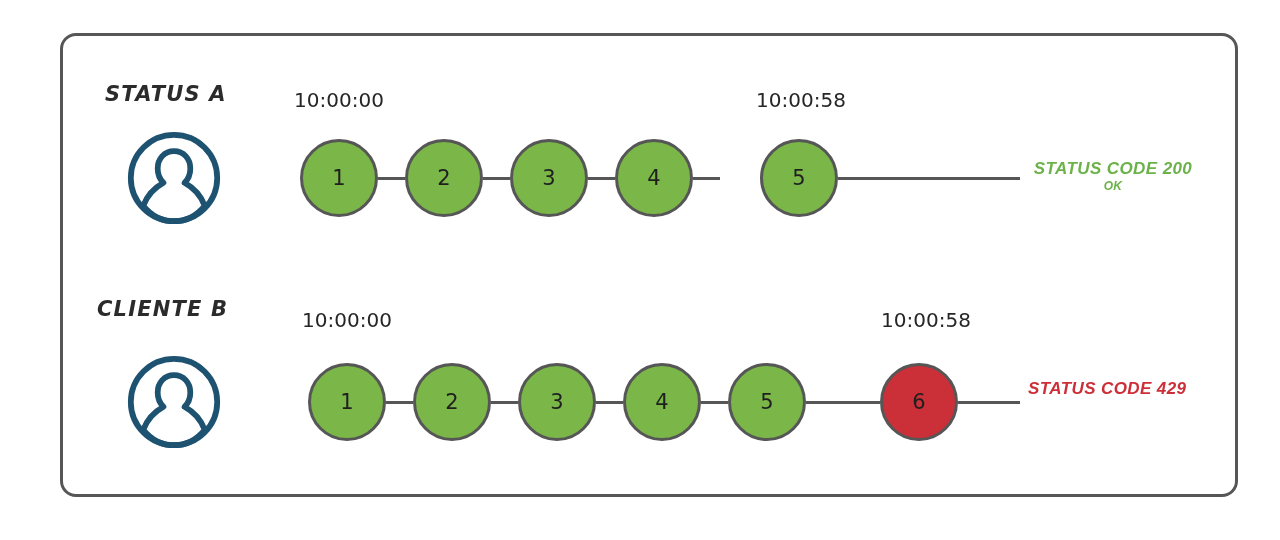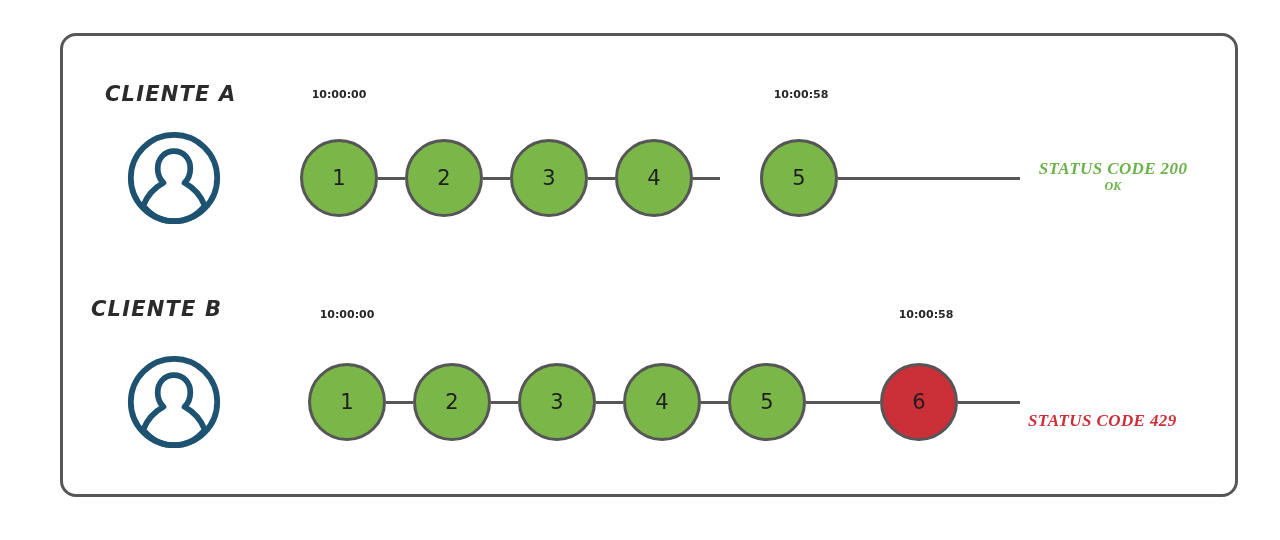"CLIENTE A" div.client-label { text: CLIENTE -> STATUS }
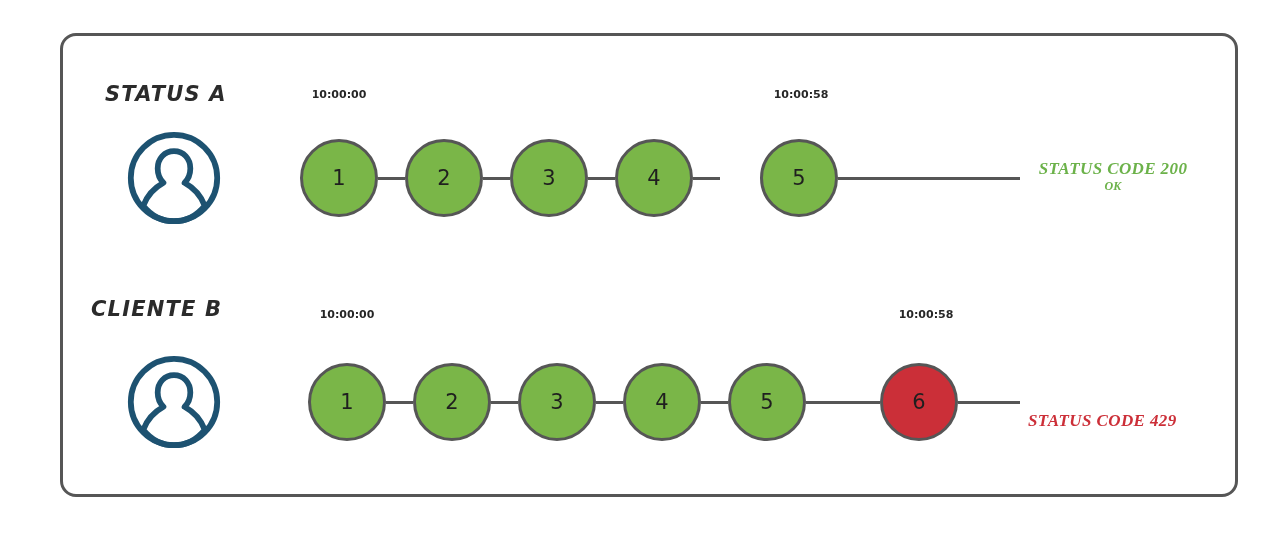"10:00:00" .timestamp { font-size: 11px -> 20px; font-weight: 700 -> 400 }
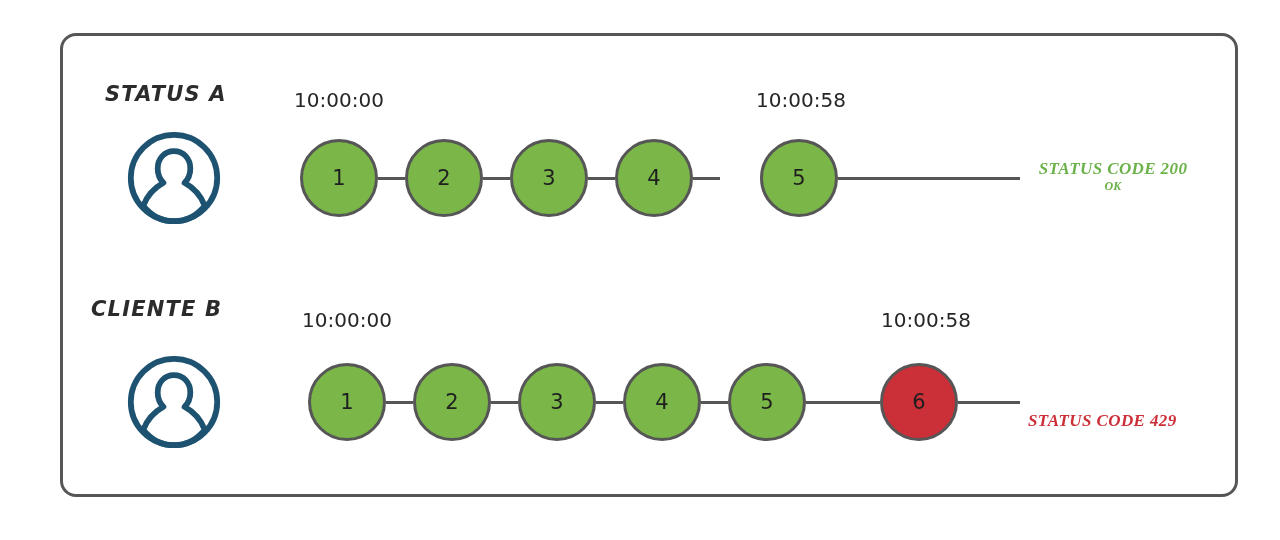"STATUS CODE 200" .status { font-family: Liberation Serif, serif -> Liberation Sans, sans-serif }
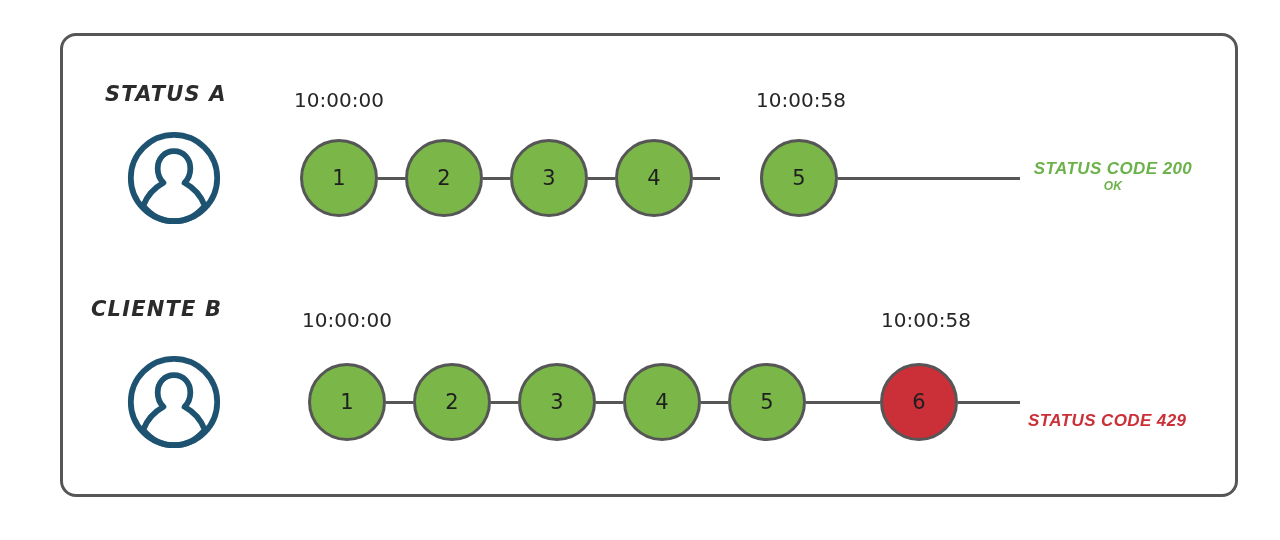"CLIENTE B" div.client-label { left: 91px -> 97px }
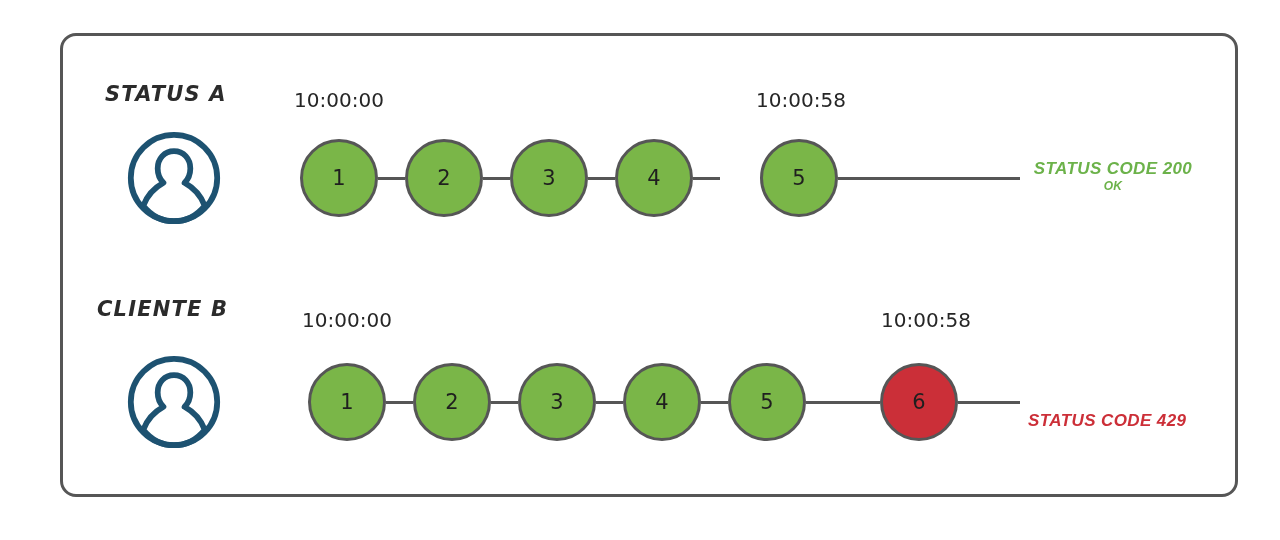"STATUS CODE 429" .status.deny { margin-top: 32px -> none }
